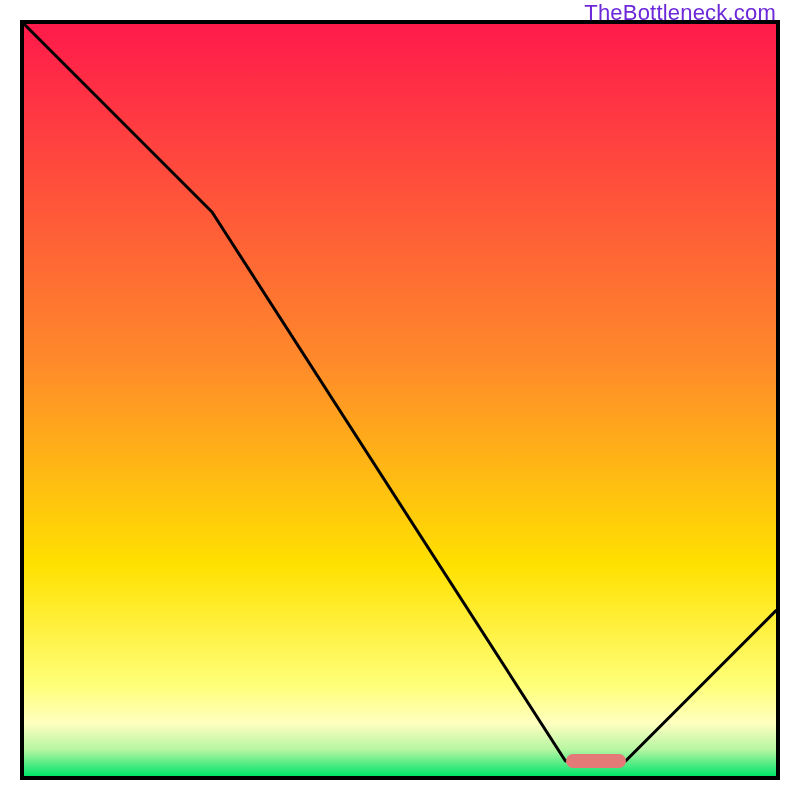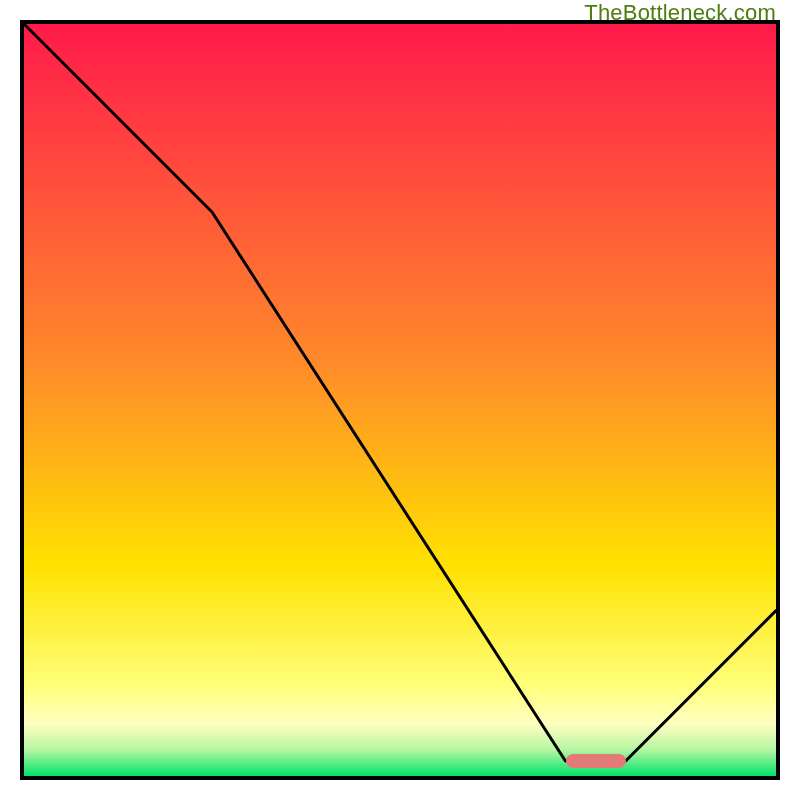"TheBottleneck.com" .watermark { color: #4d7c0f -> #6d28d9 }
